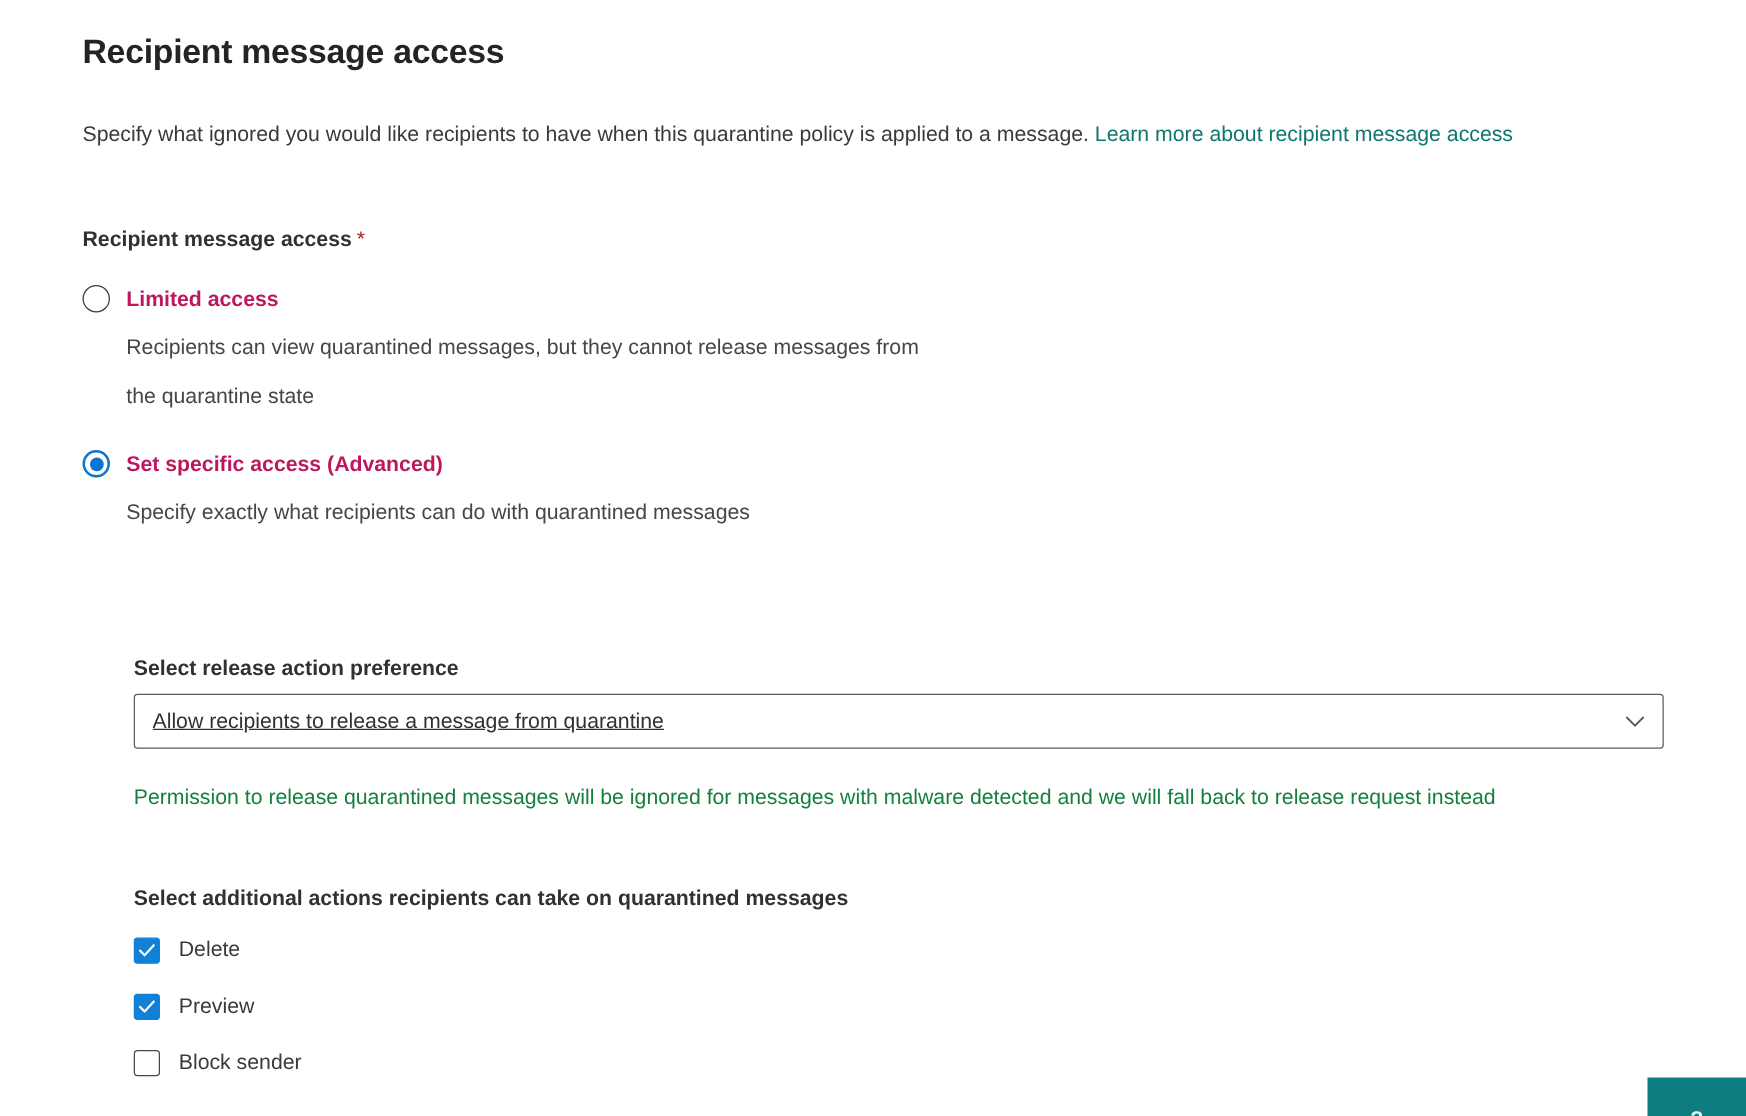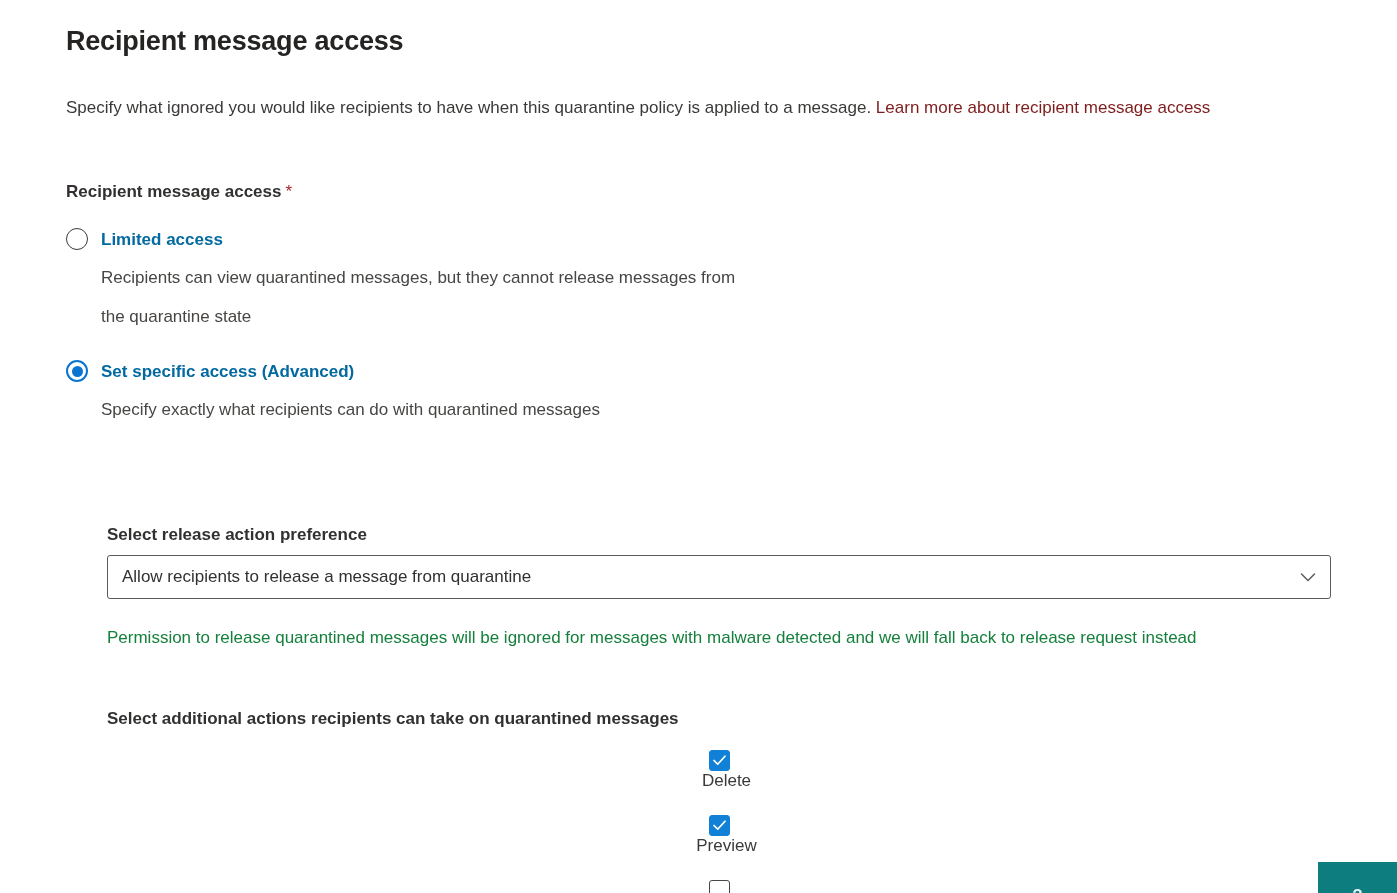"Learn more about recipient message" .intro .link { color: #7f1d1d -> #0f766e }
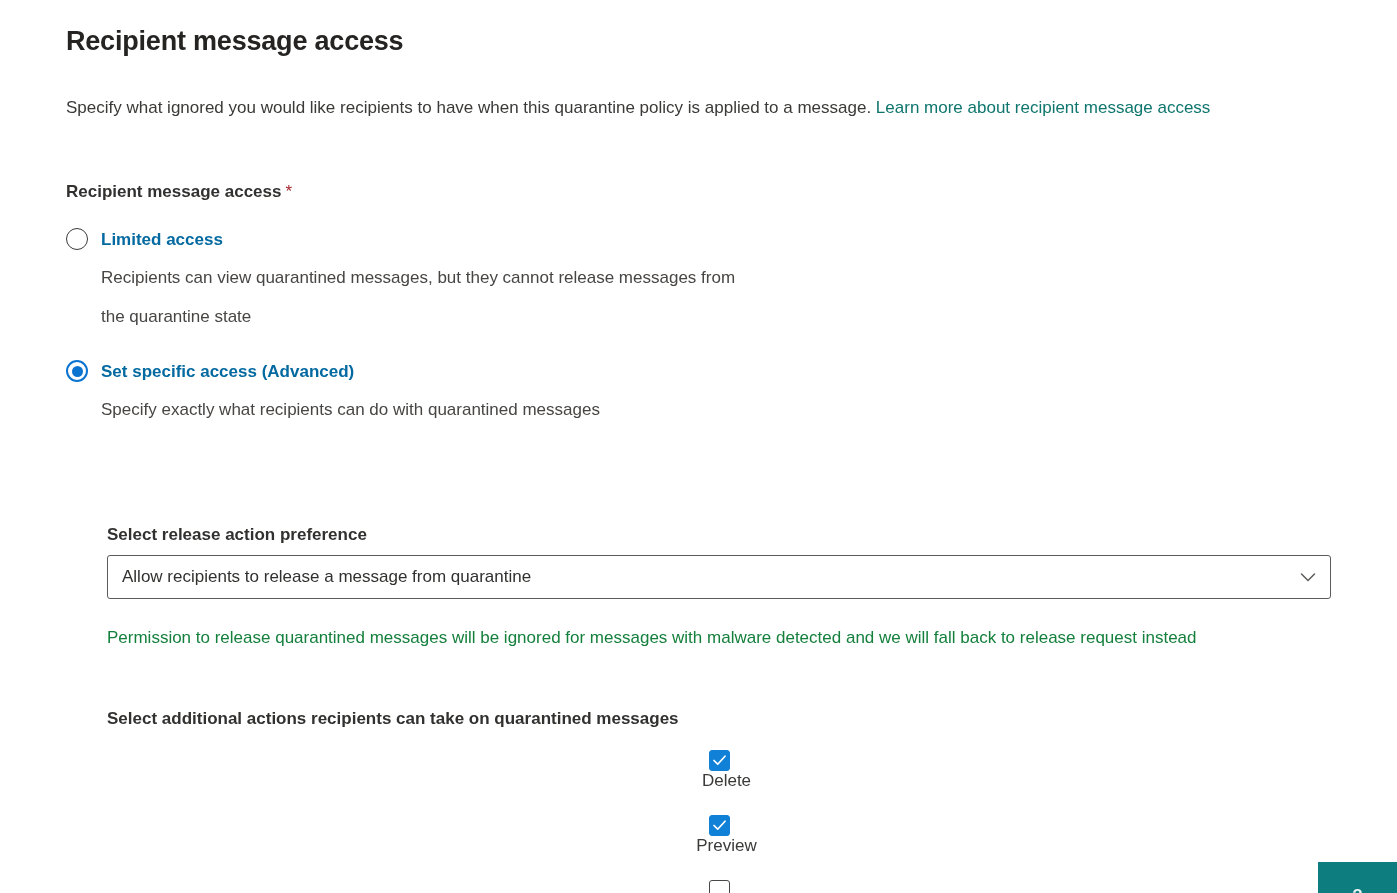"Limited access" .radio-label { color: #0369a1 -> #be185d }
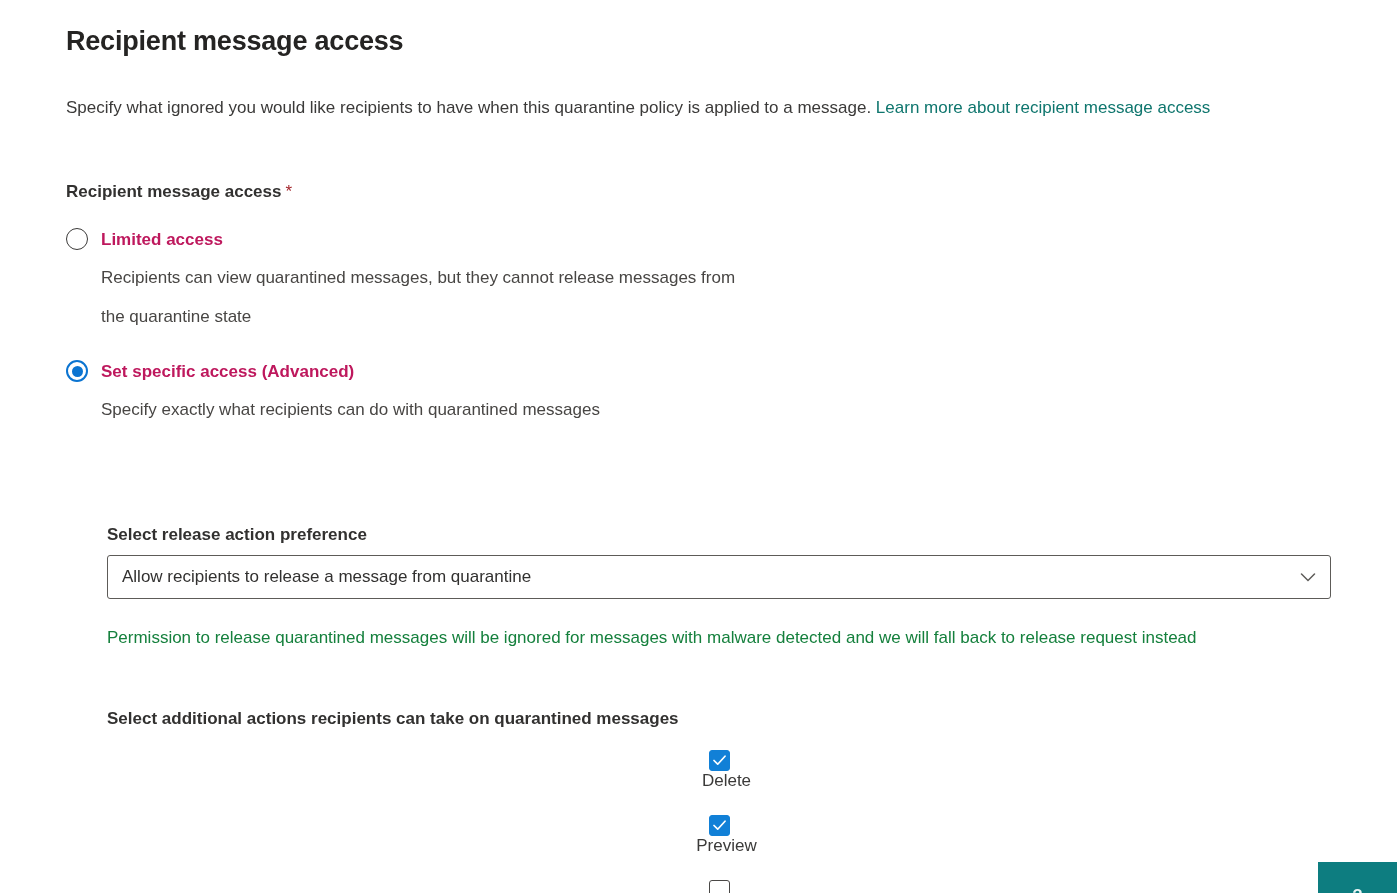"Allow recipients to release a" .dropdown-value { text-decoration: none -> underline }
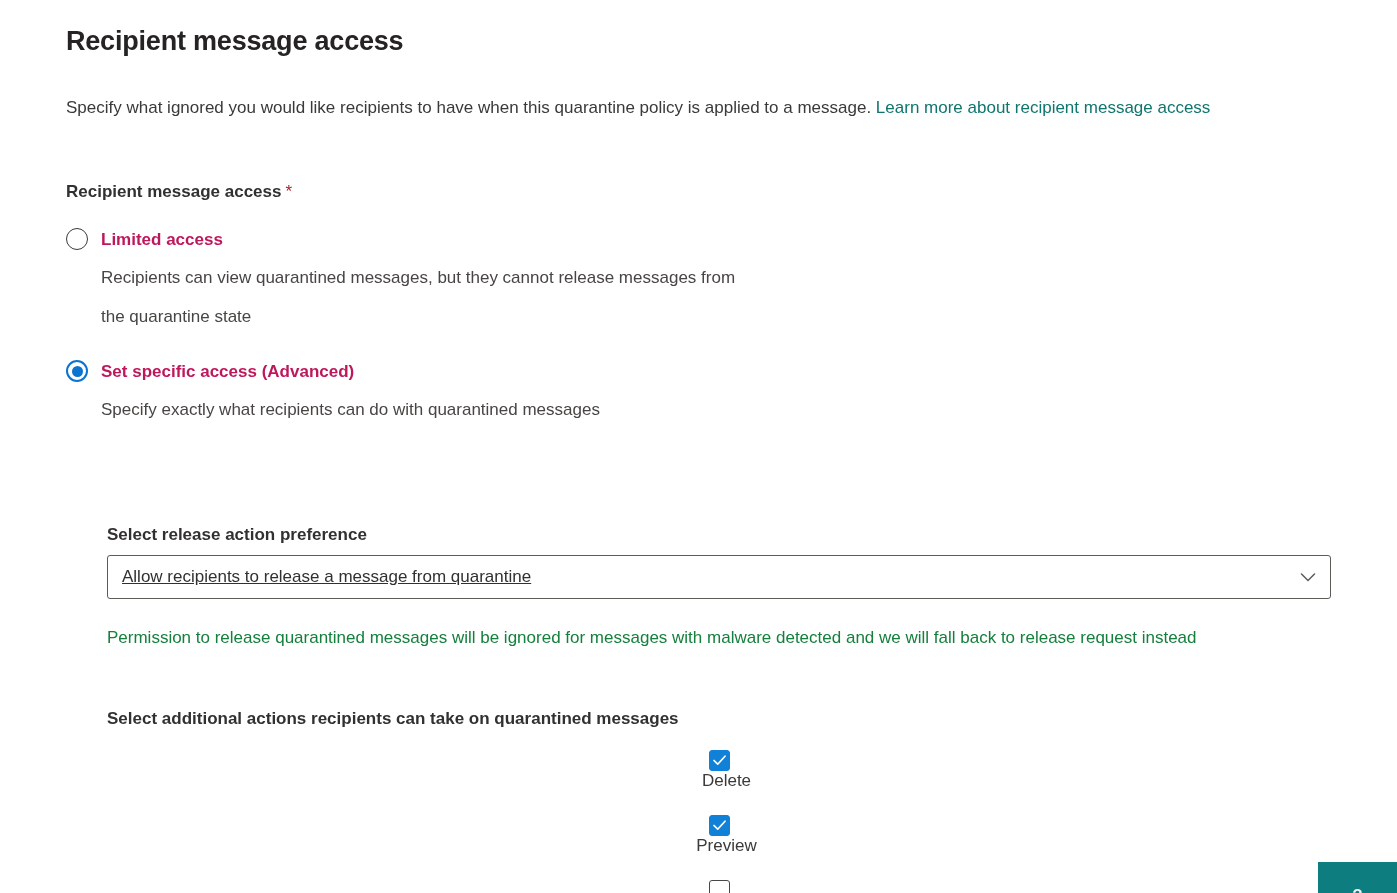"Delete" .checkbox-row { align-items: center -> none; flex-direction: column -> none }
